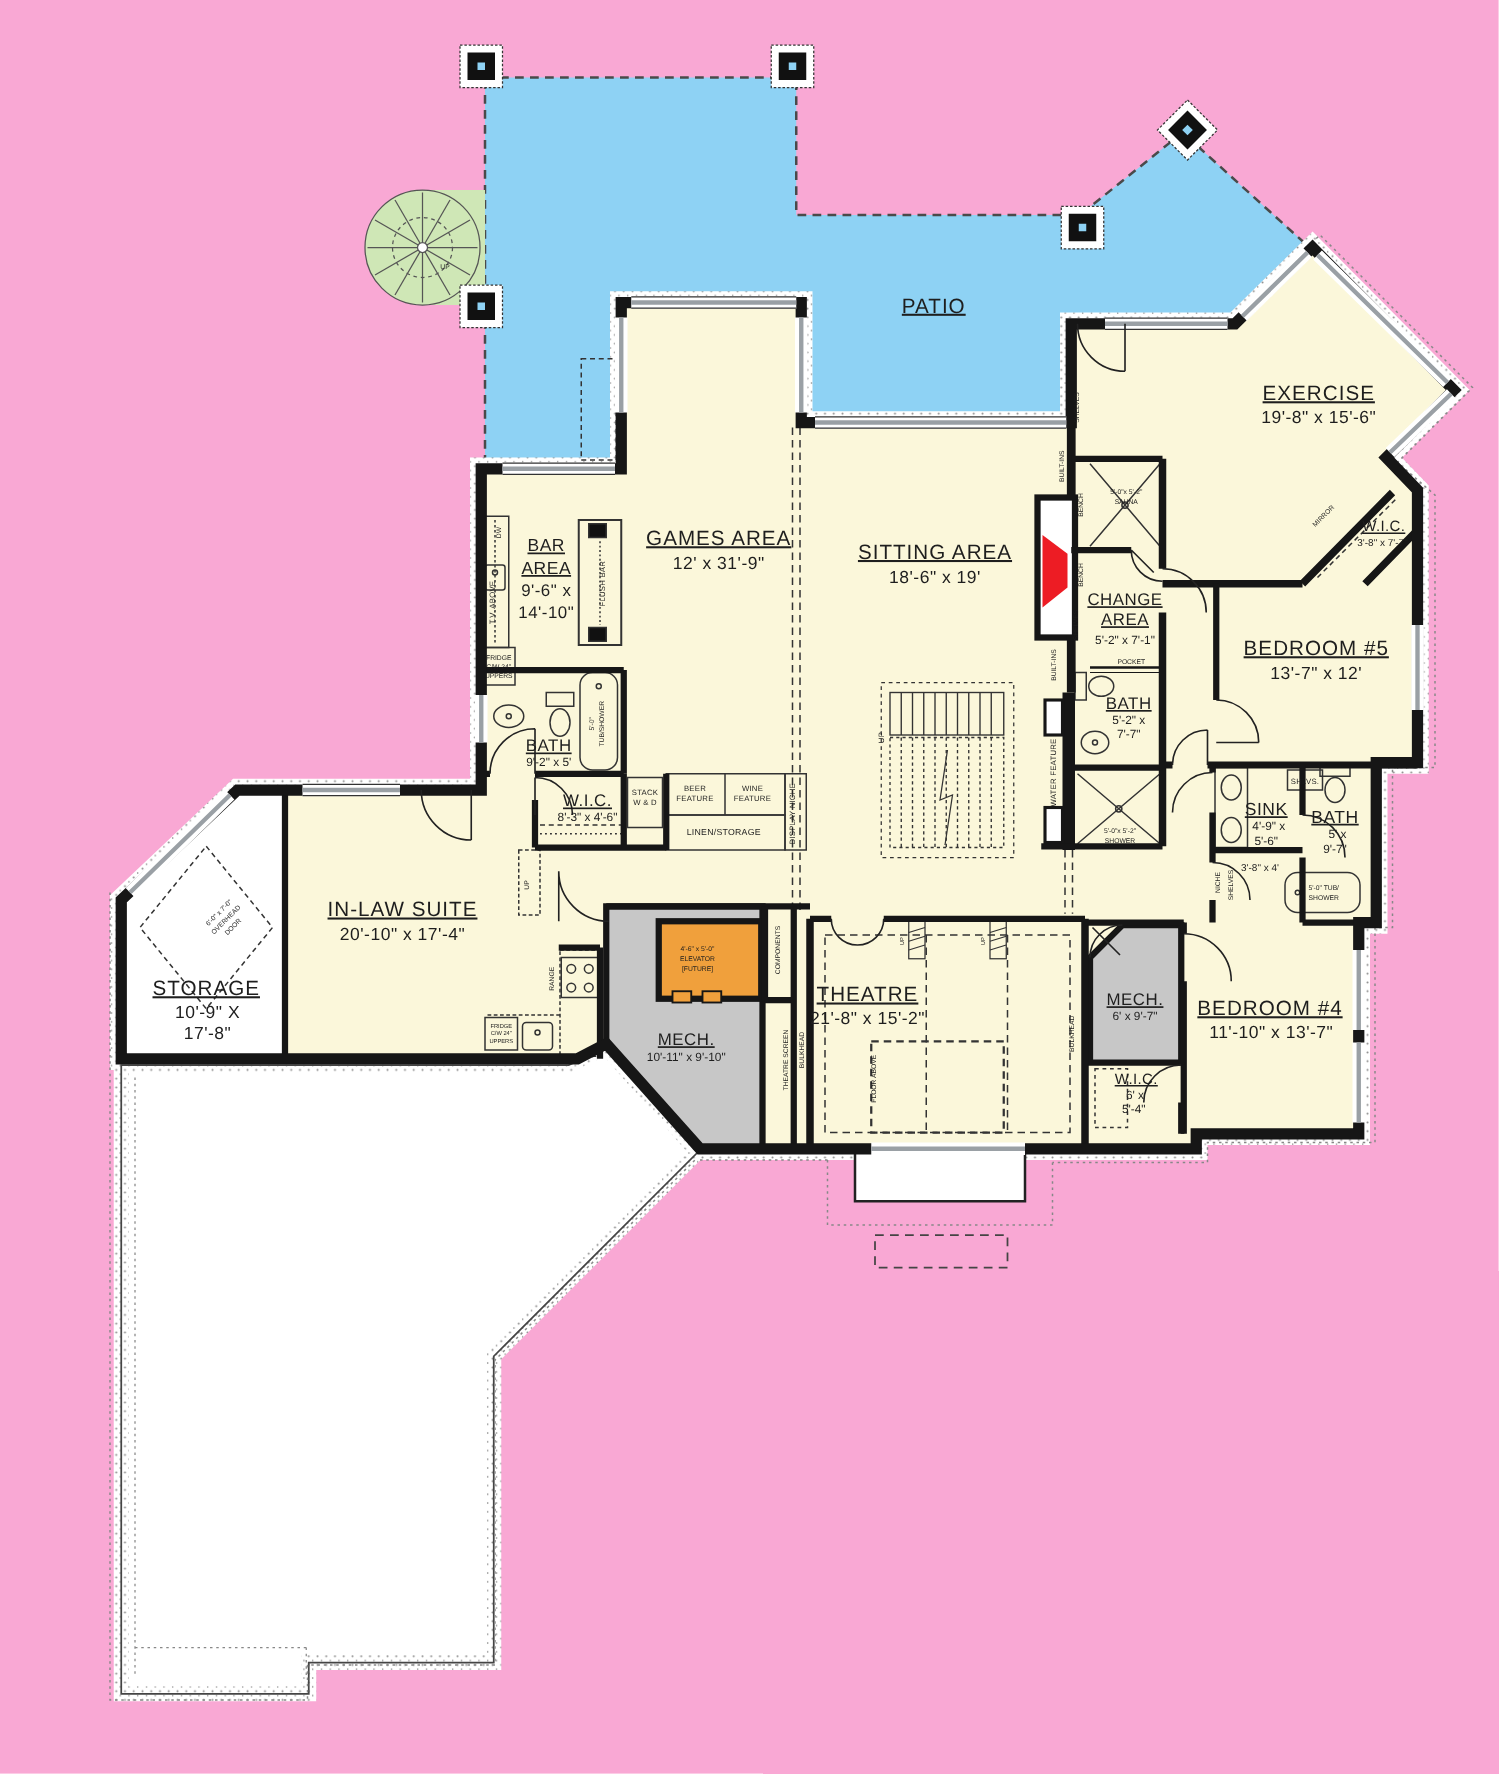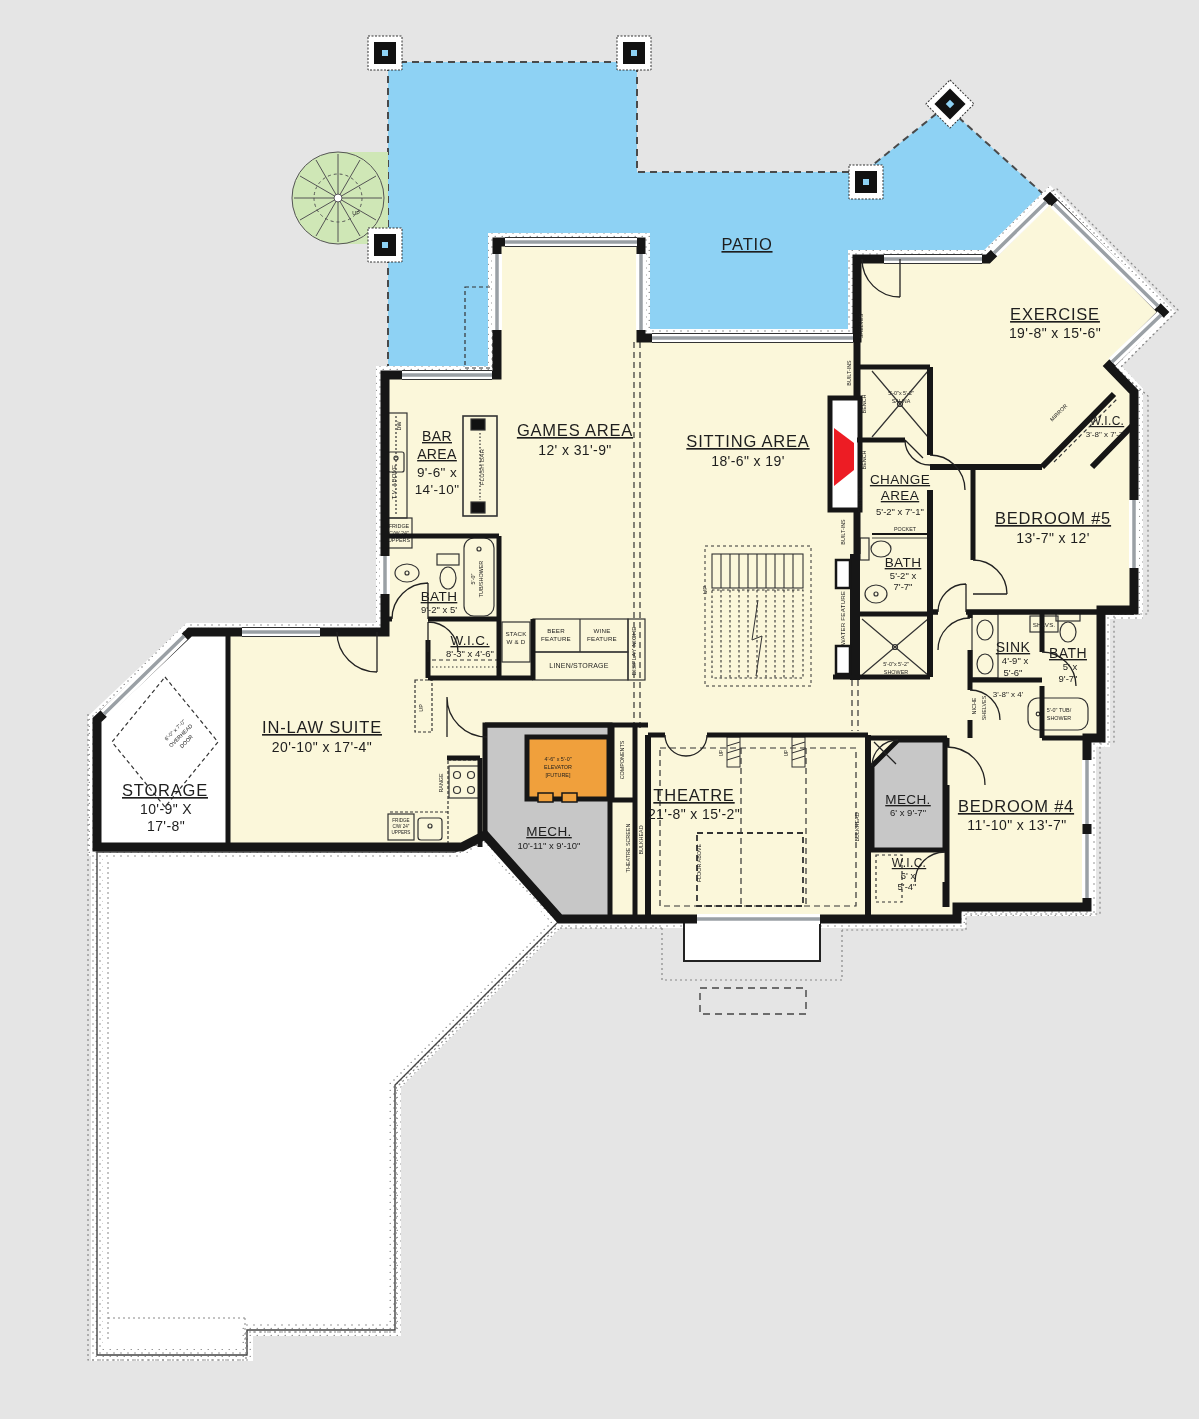"PATIO" .page { background: #e5e5e5 -> #f9a8d4 }
